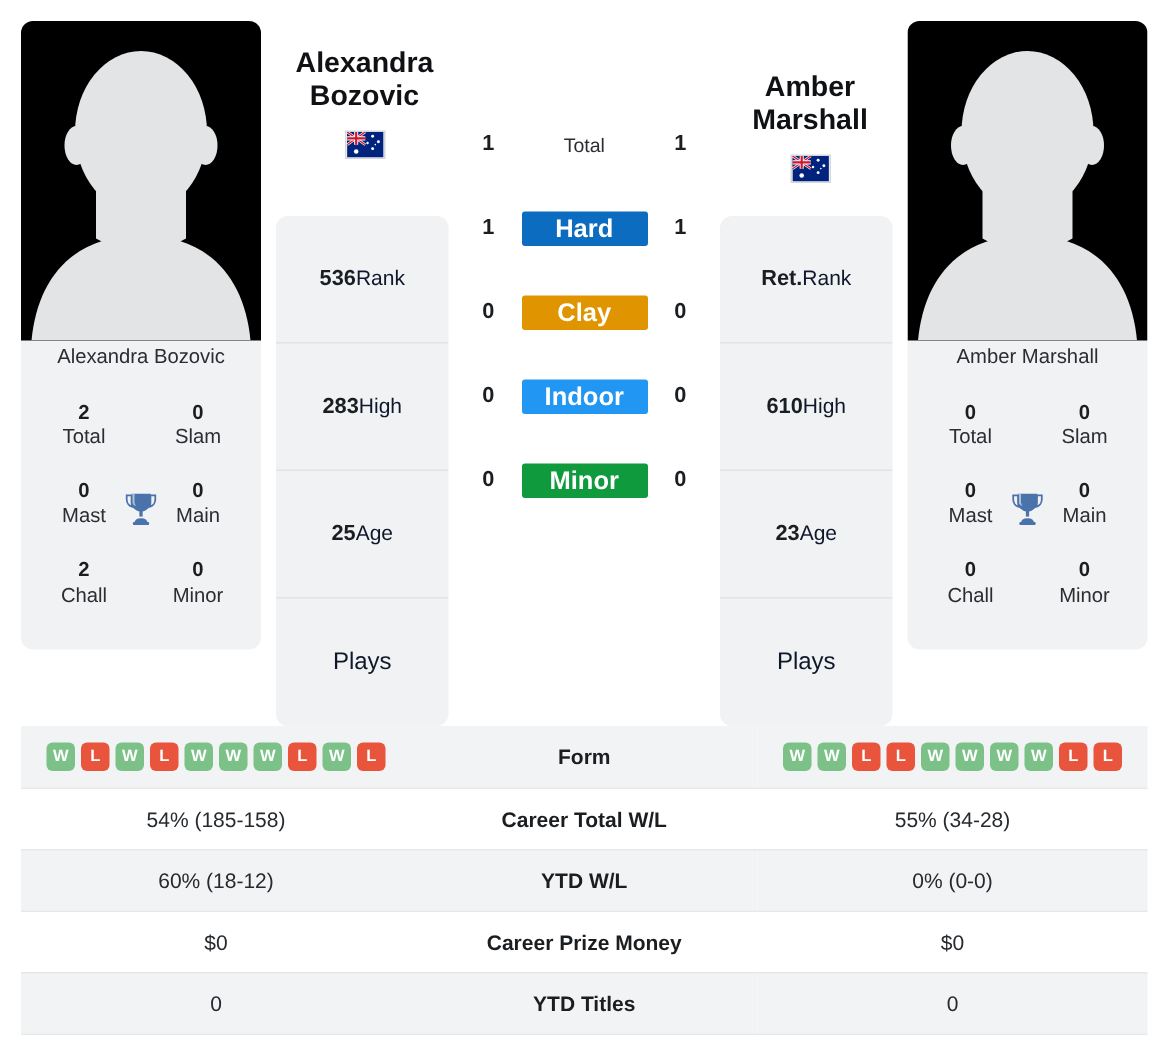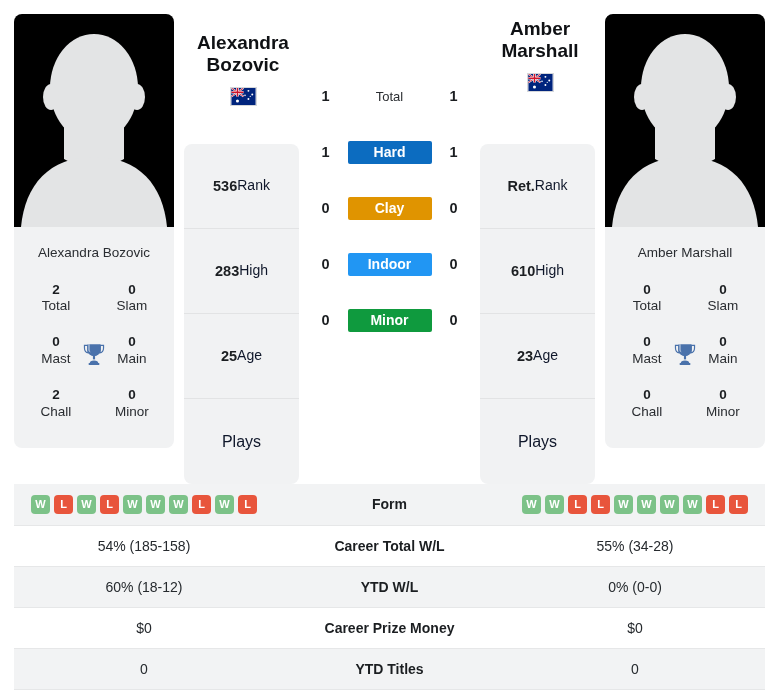"Amber" .name-right { top: 18px -> 48px }
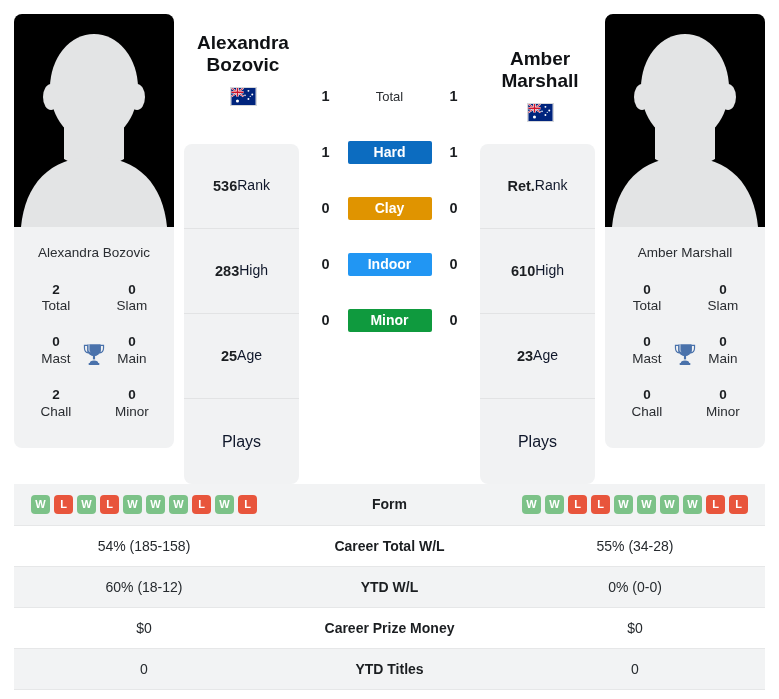"Hard" .surf-pill { font-size: 14px -> 17px }
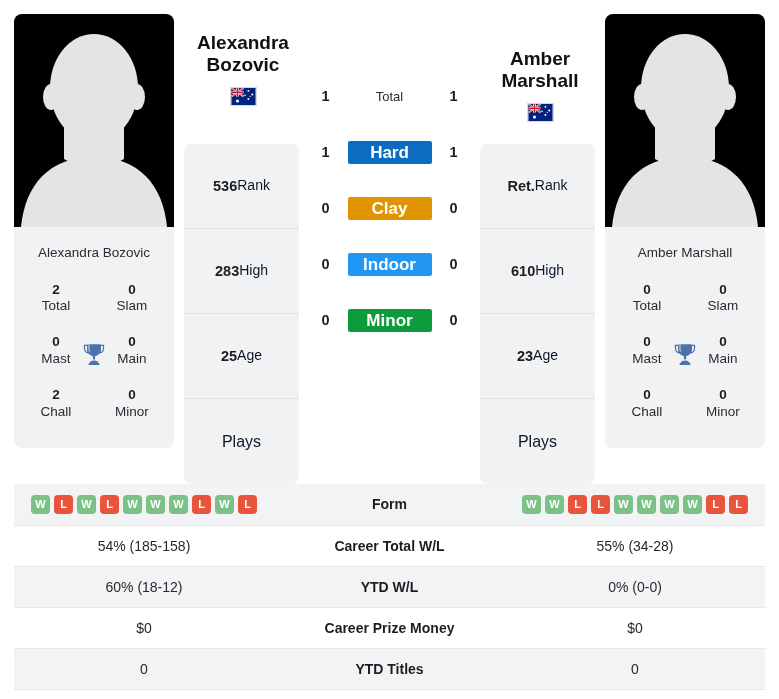"Alexandra Bozovic" .avatar-name { padding: 19px 4px 16px 4px -> 4px 4px 16px 4px }
